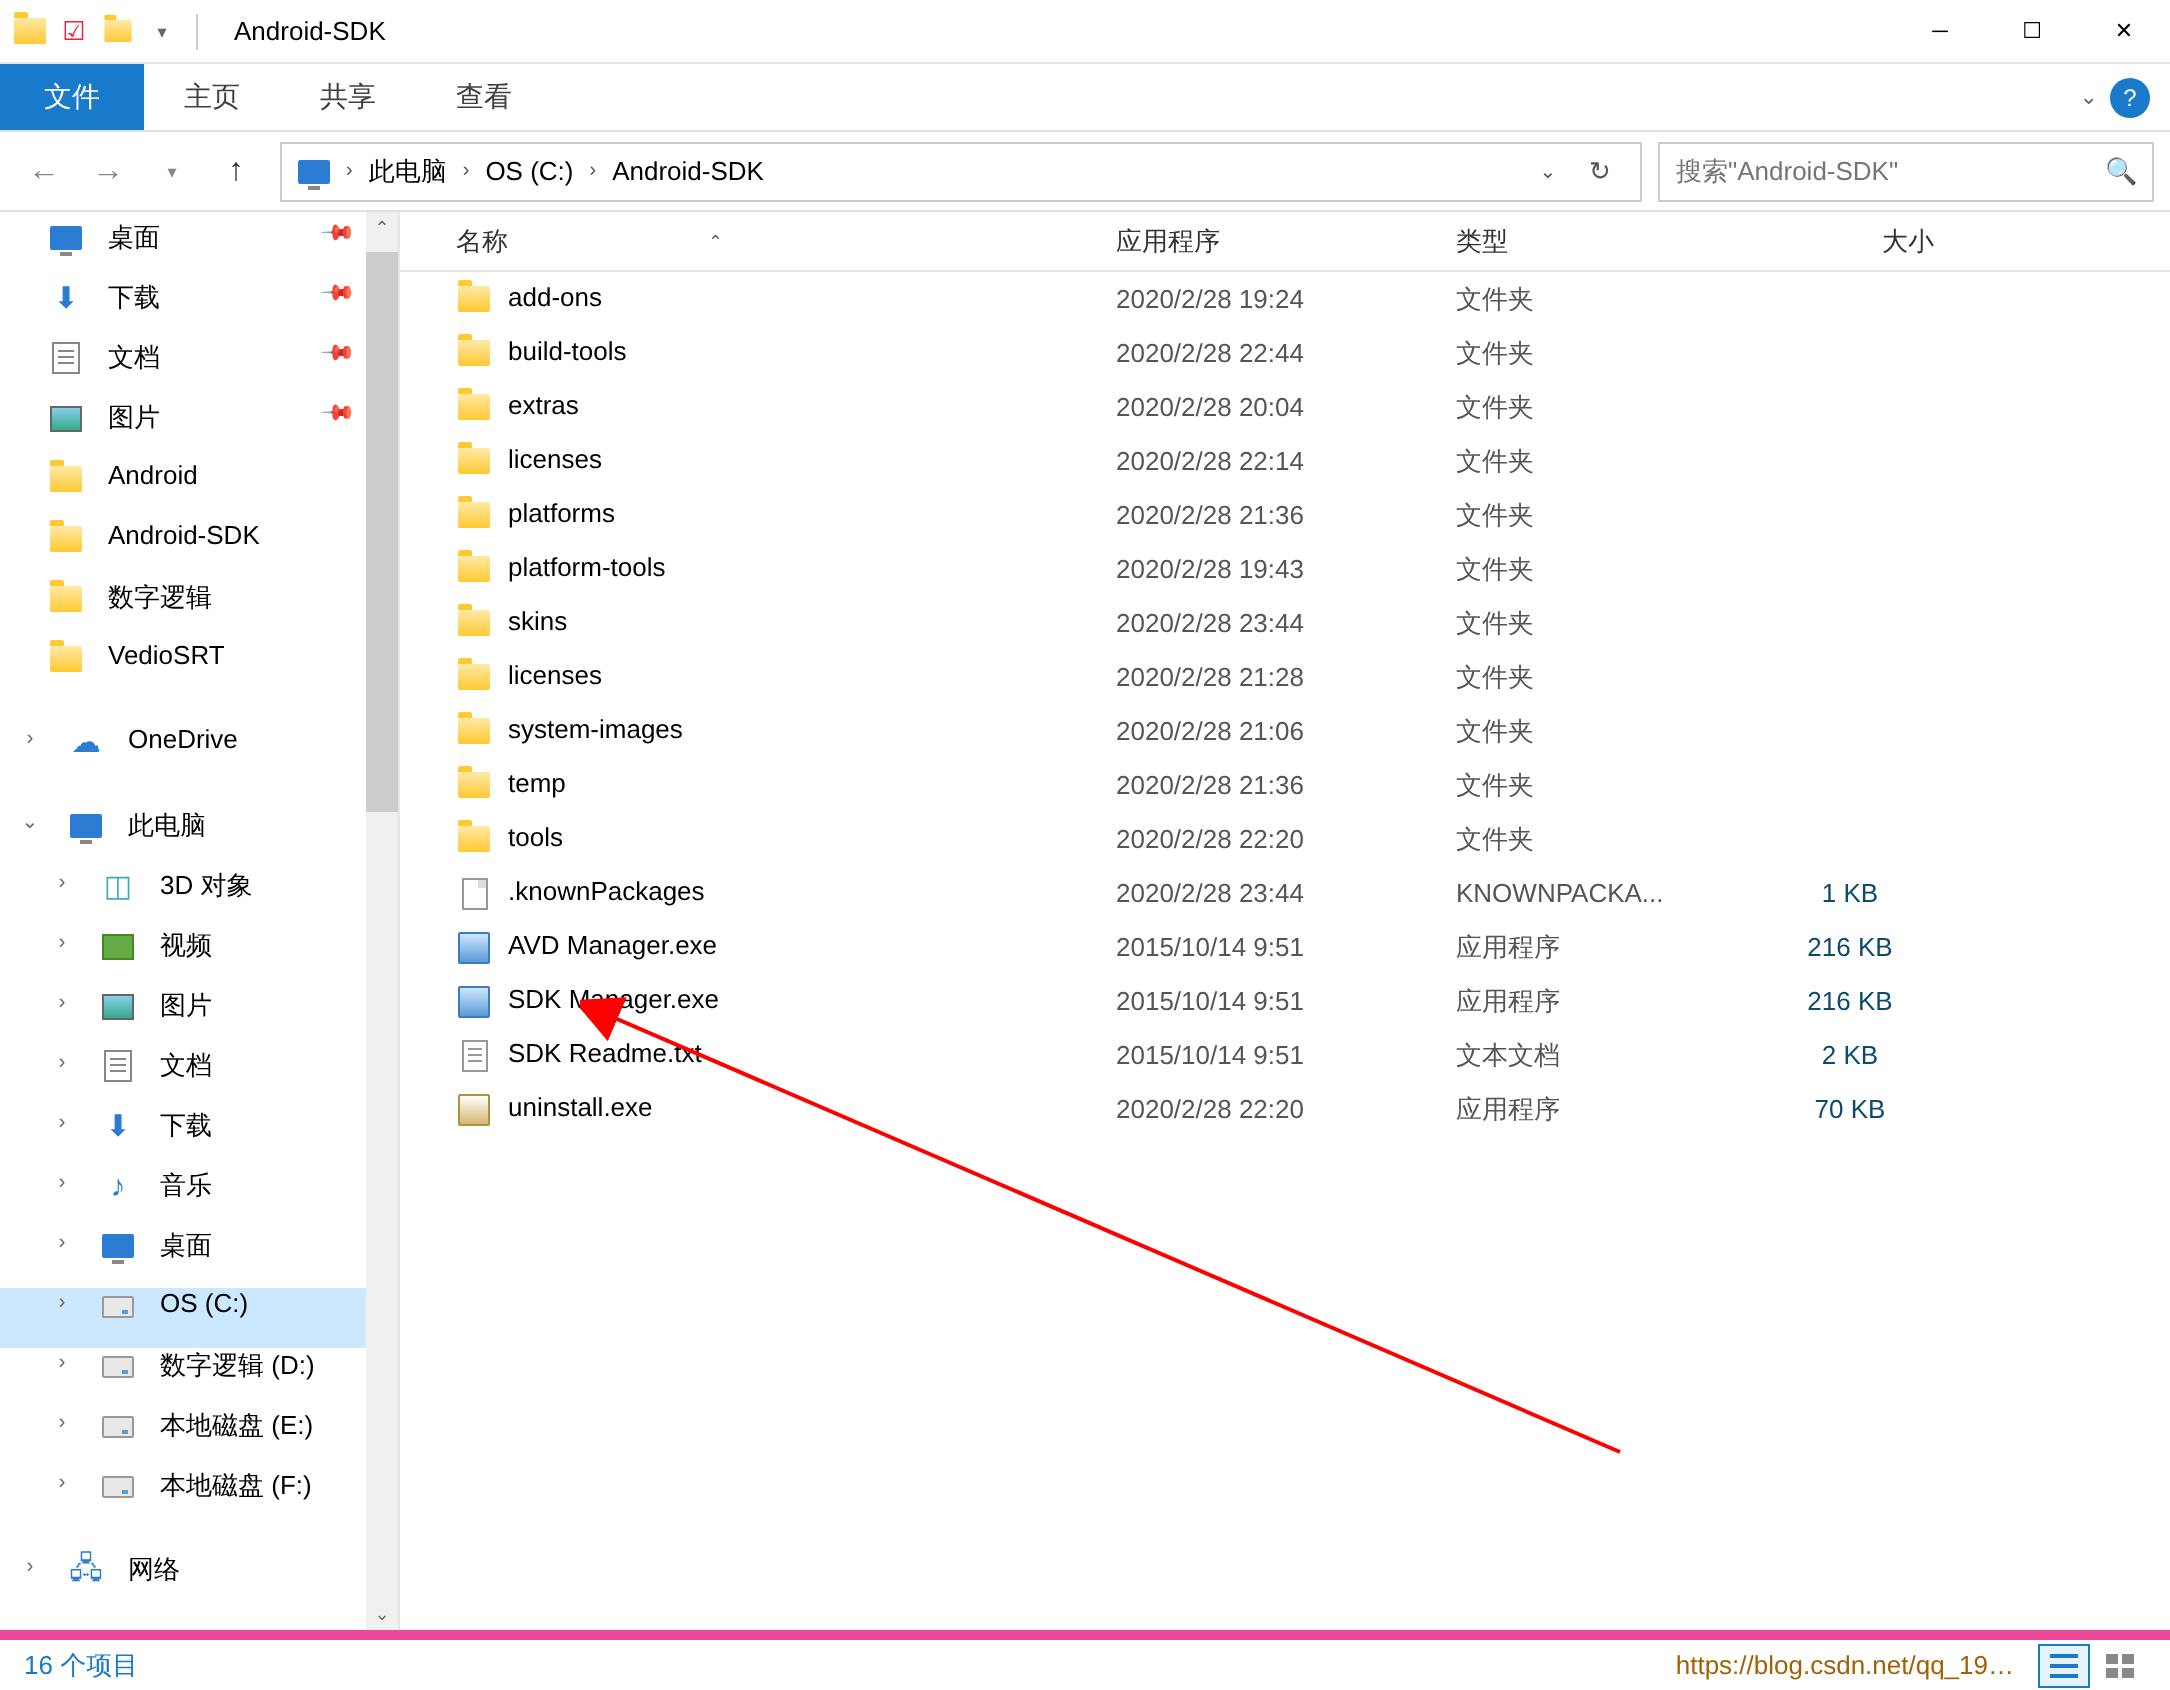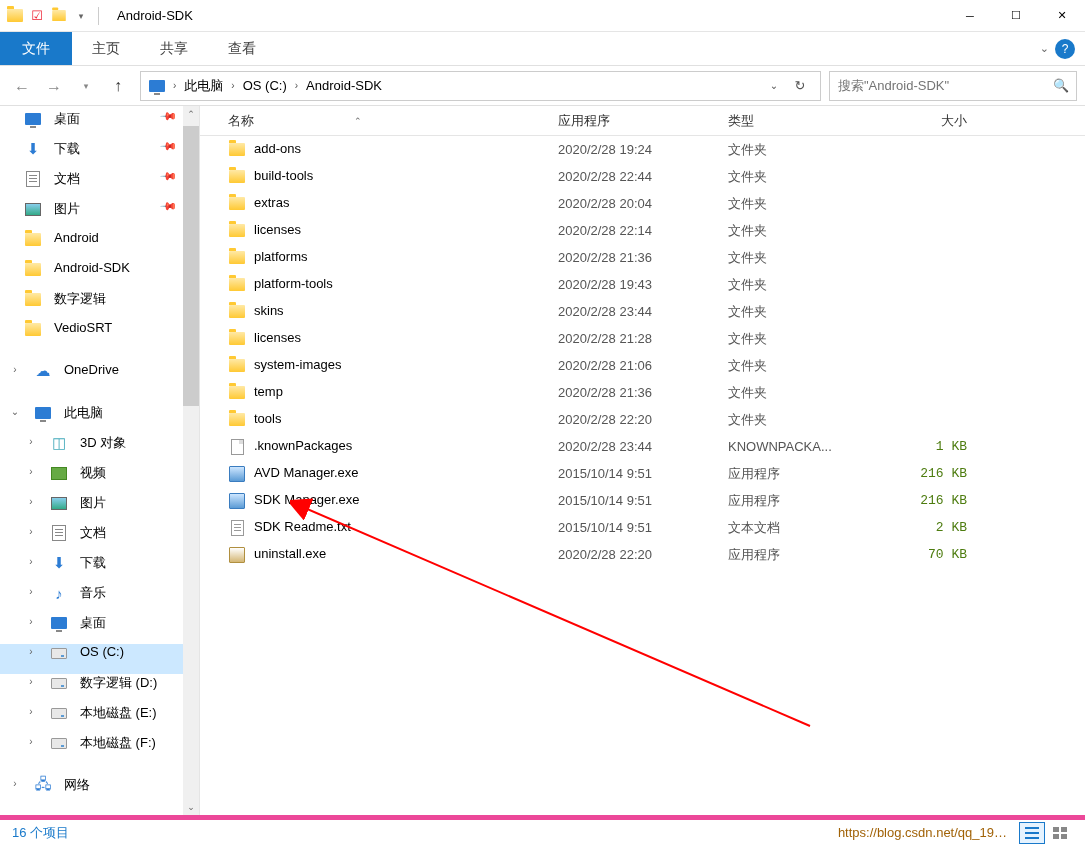"1 KB" .file-row .cell-size { color: #4d7c0f -> #0c4a6e; font-family: Liberation Mono, monospace -> none; text-align: right -> center }
